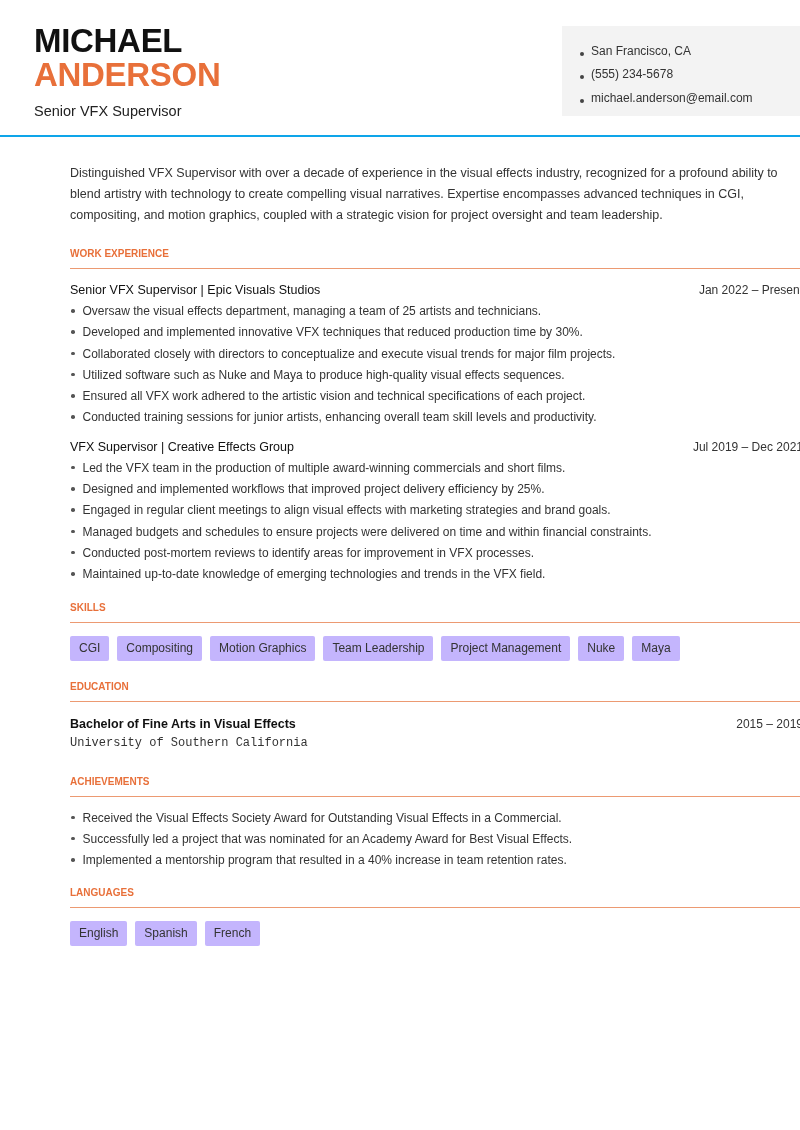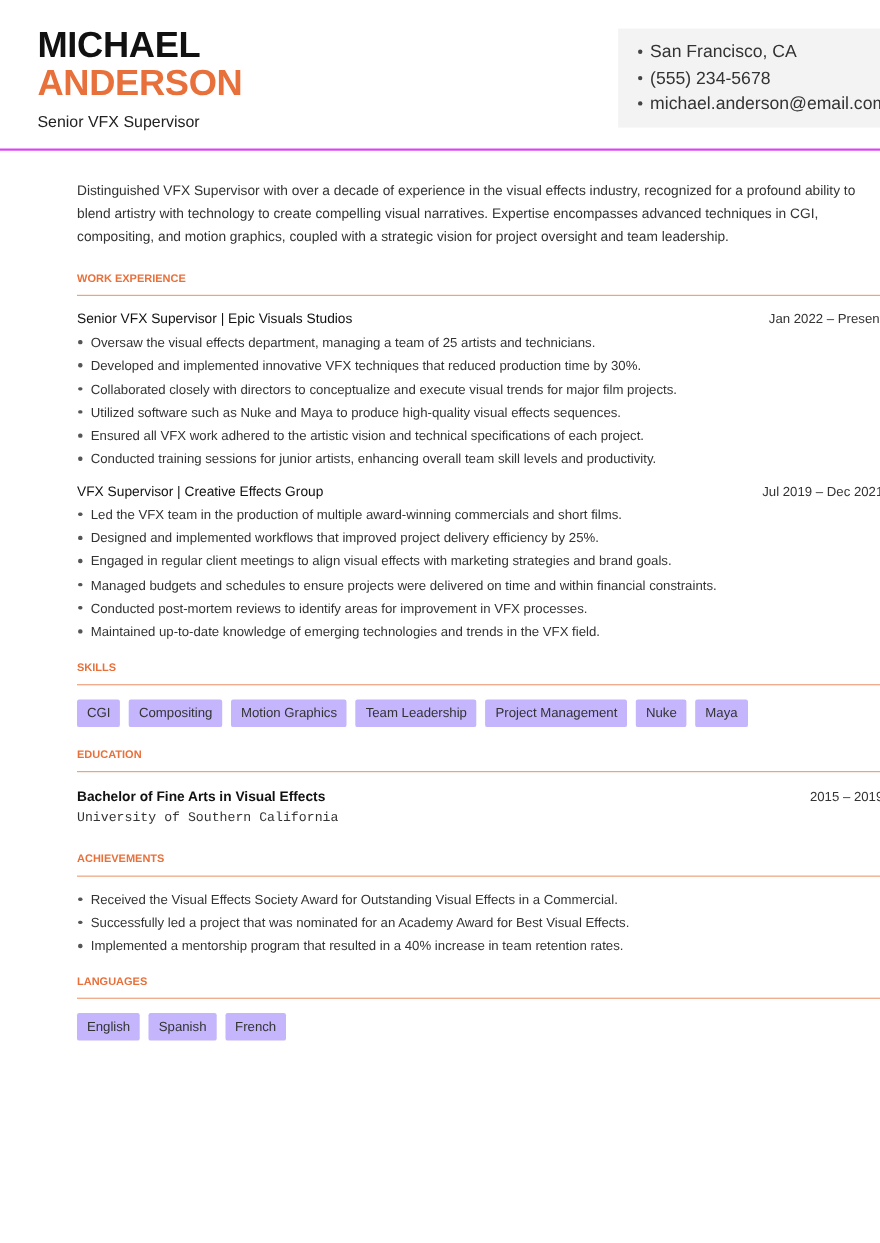"MICHAEL" .header { border-bottom: 2px solid #d946ef -> 2px solid #0ea5e9 }
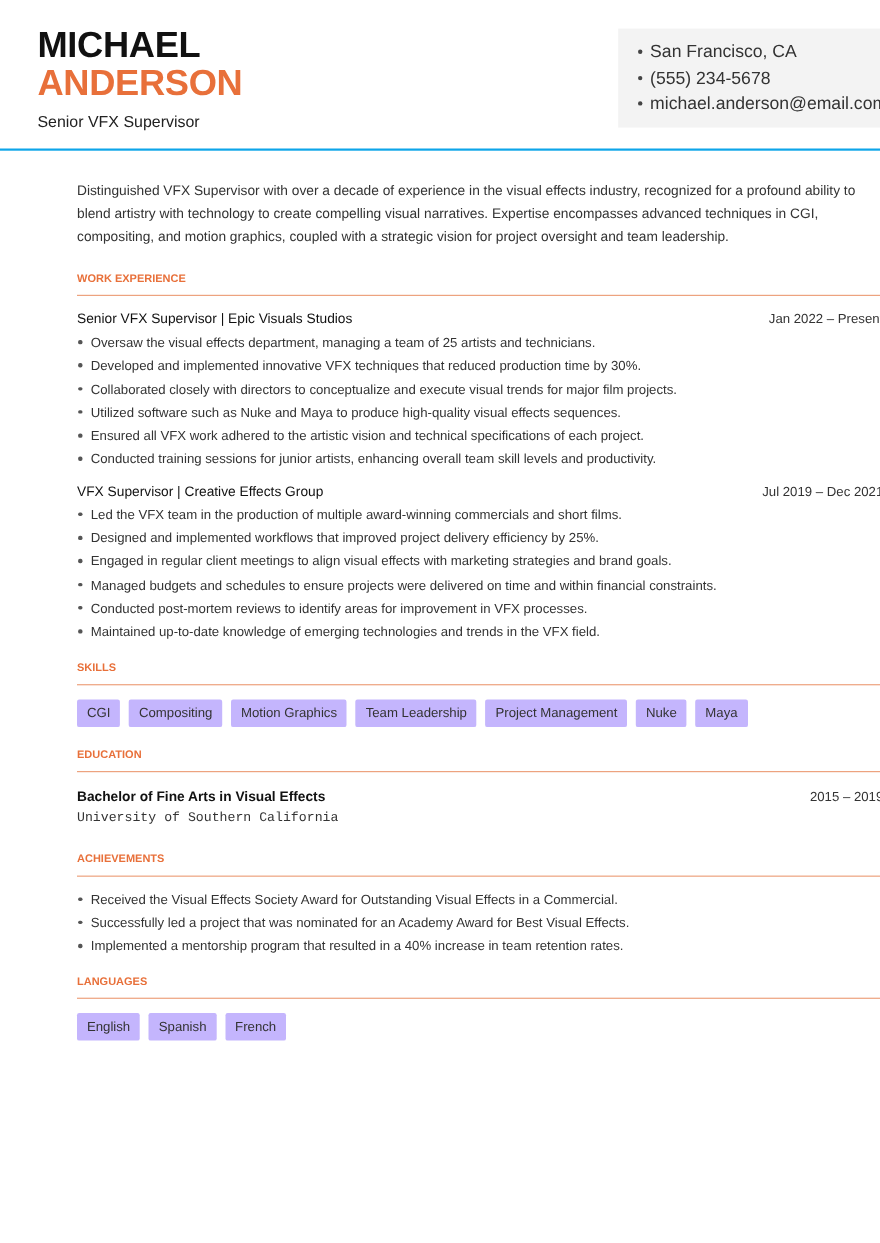"San Francisco, CA" .contact-item { align-items: flex-start -> center; font-size: 16px -> 12px }
